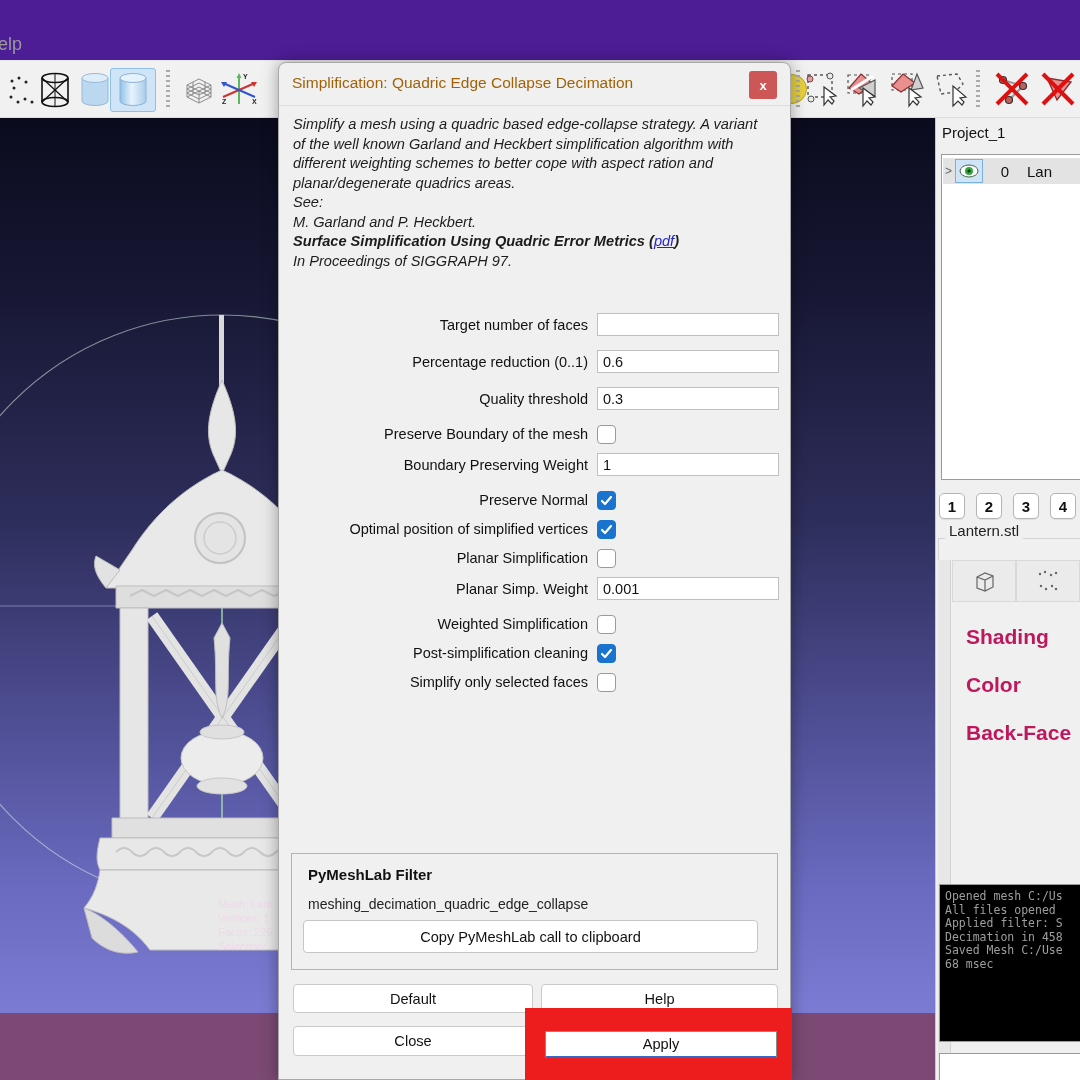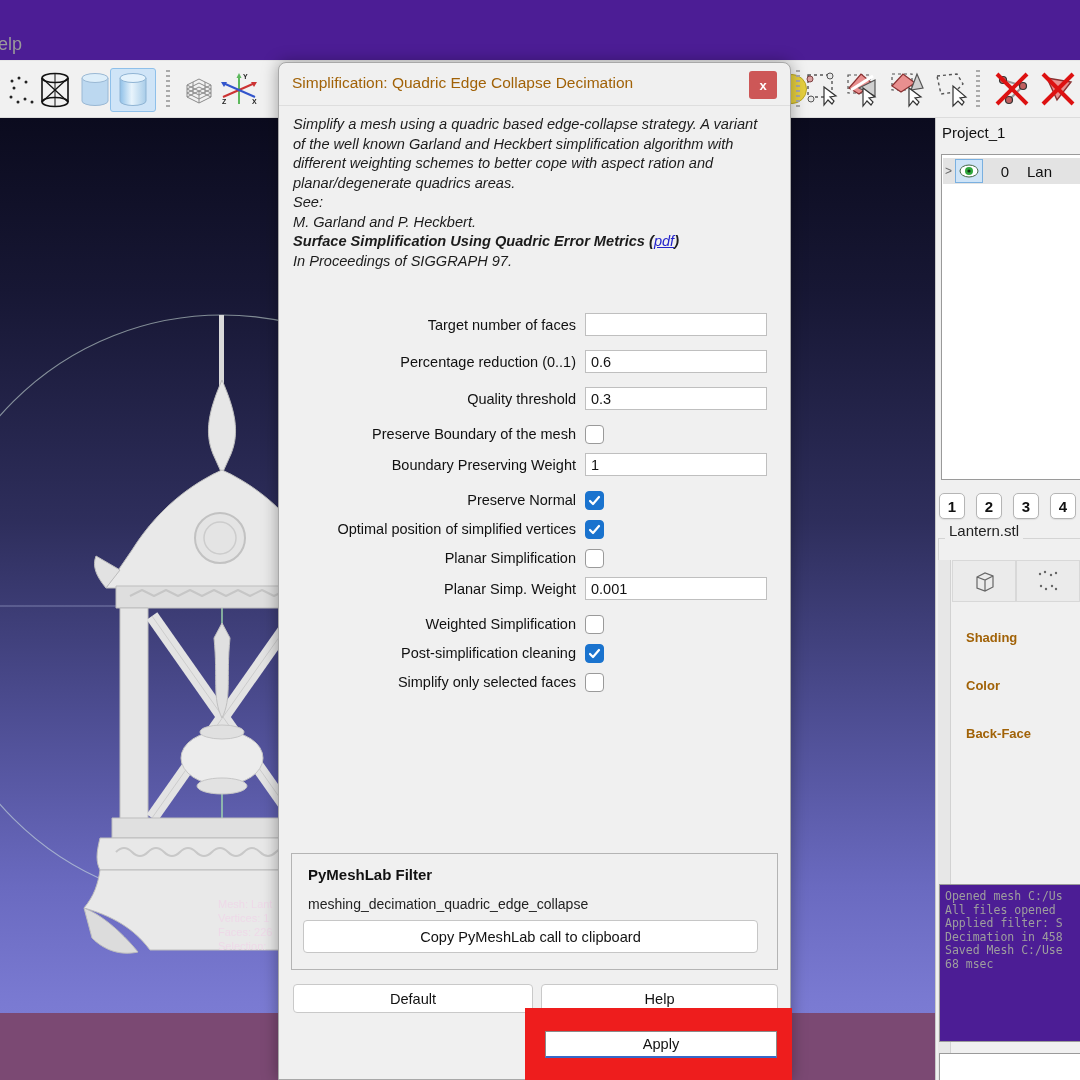"Target number of faces" #dlg-form { left: 10px -> 22px }
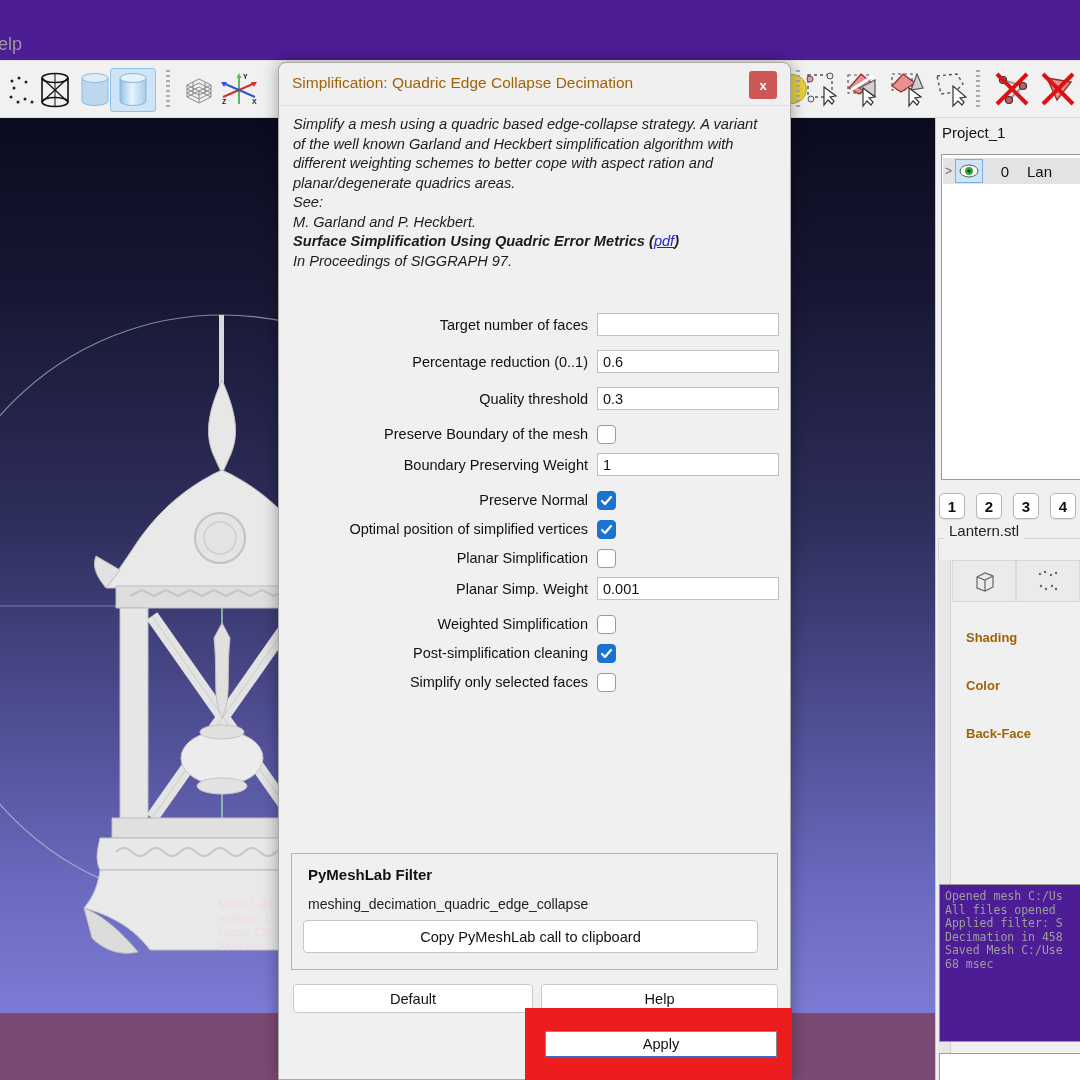"Shading" .sec-row { color: #a16207 -> #be185d; font-size: 13px -> 21px }
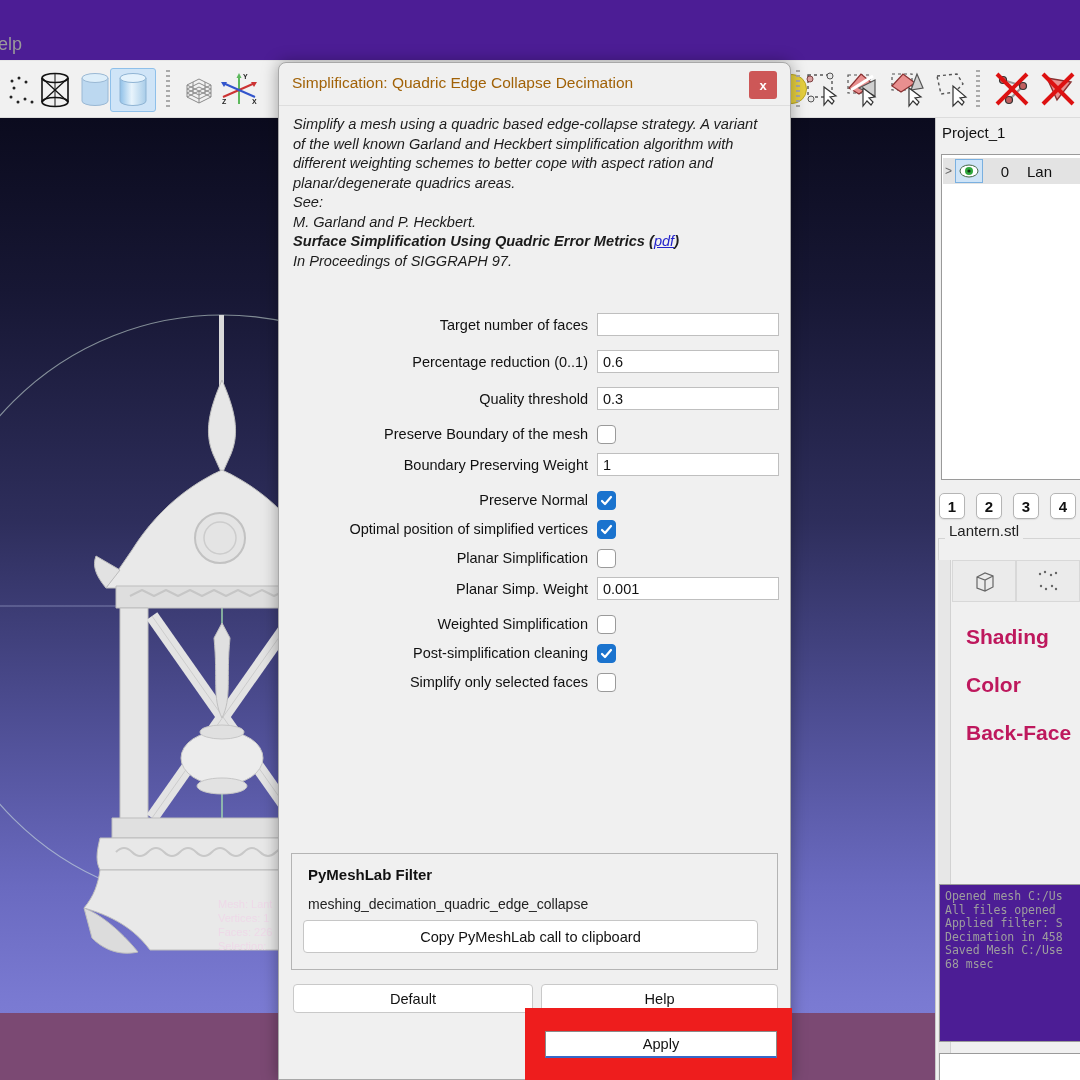"Opened mesh C:/Us" #log-box { background: #4c1d95 -> #000000 }
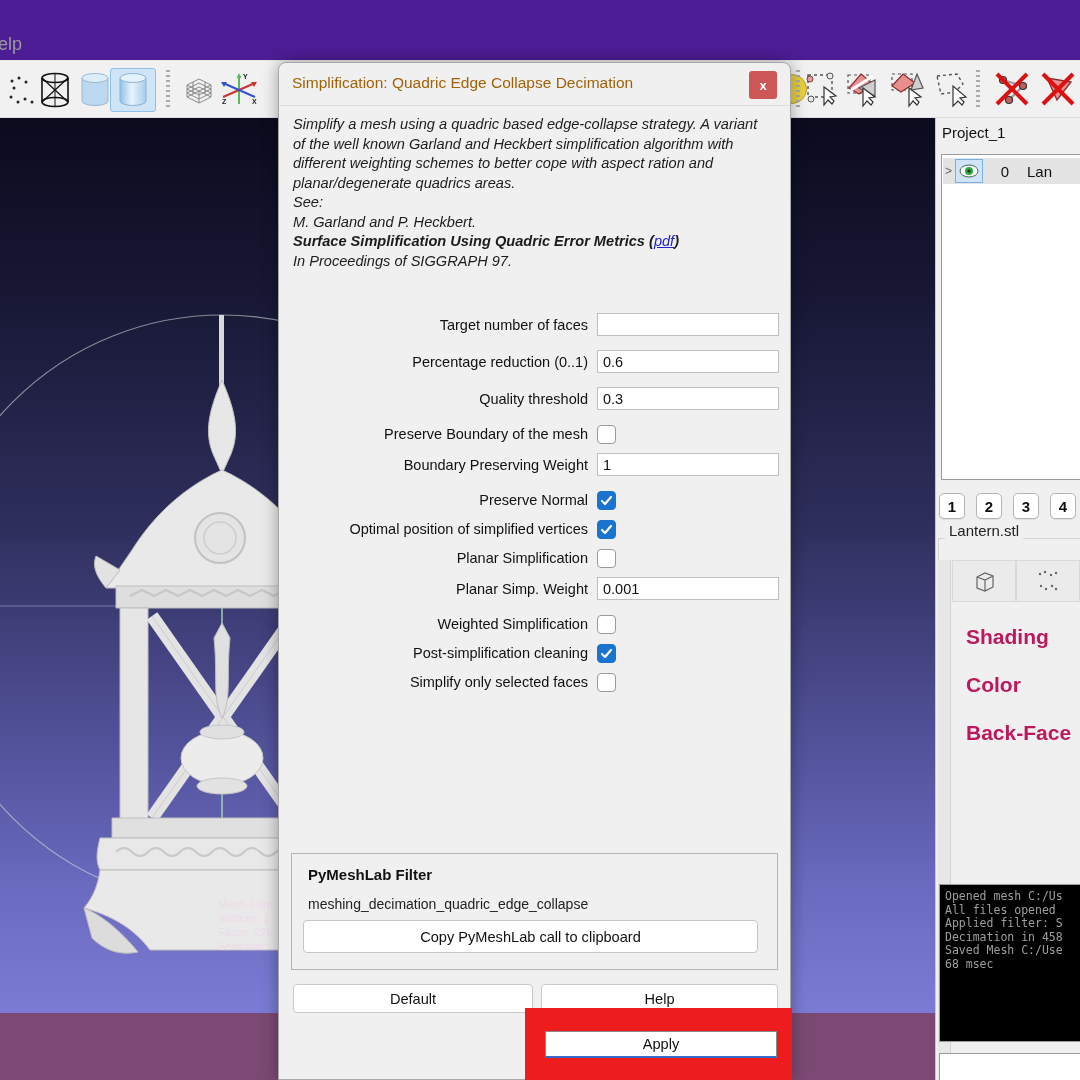"Close" div.dlg-btn { html: none -> <div>Close</div> }
